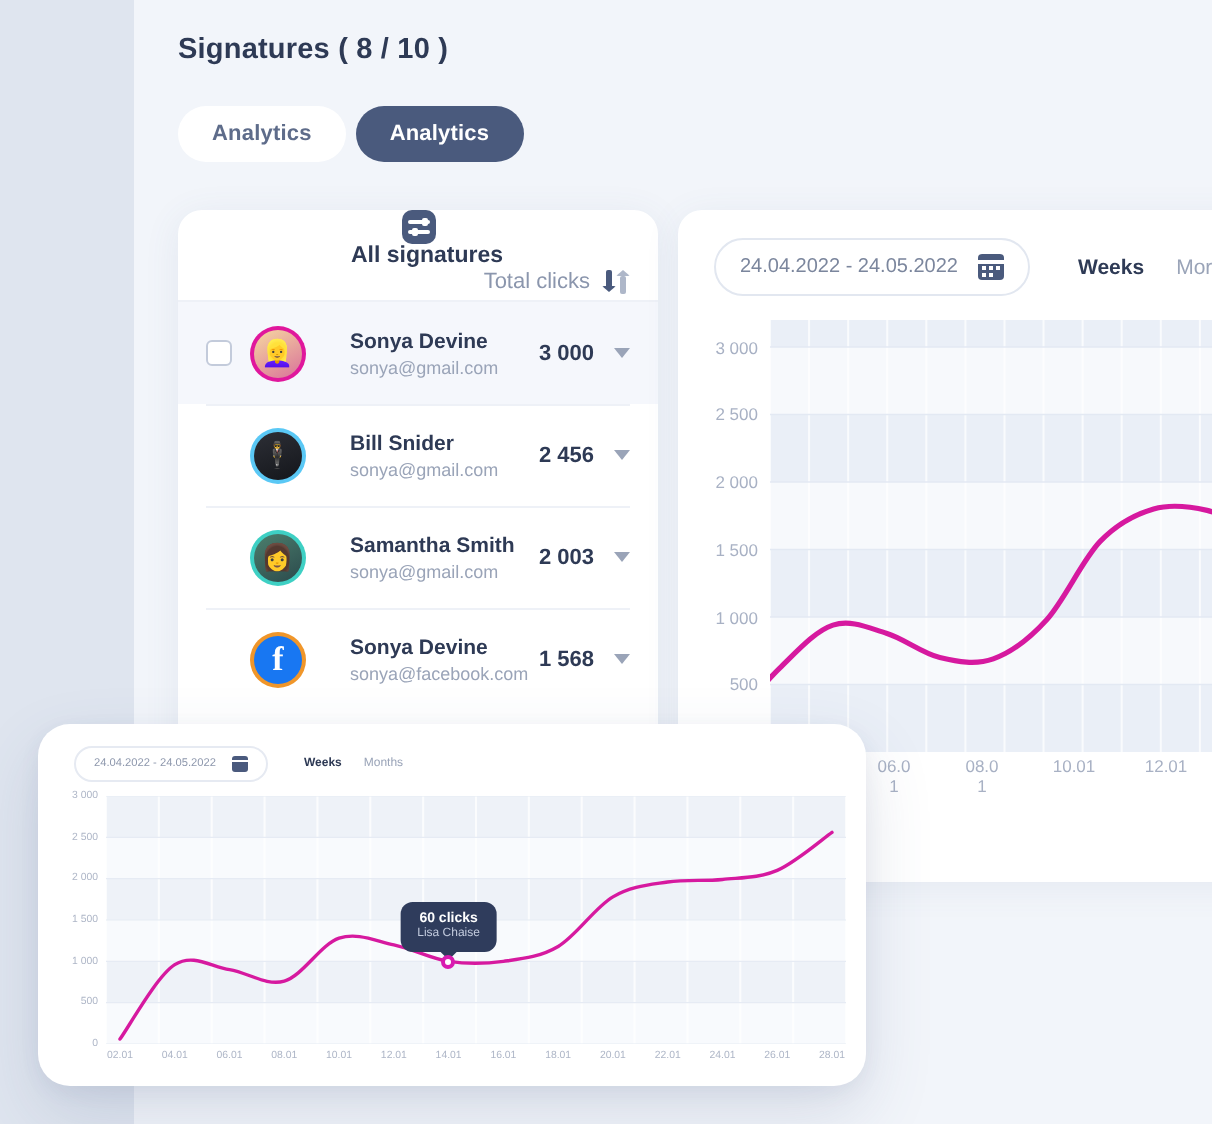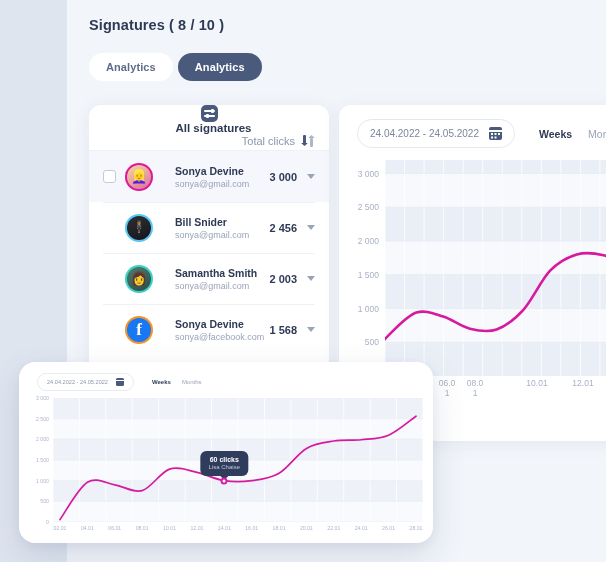"08.0" span { left: 90px -> 106px }
